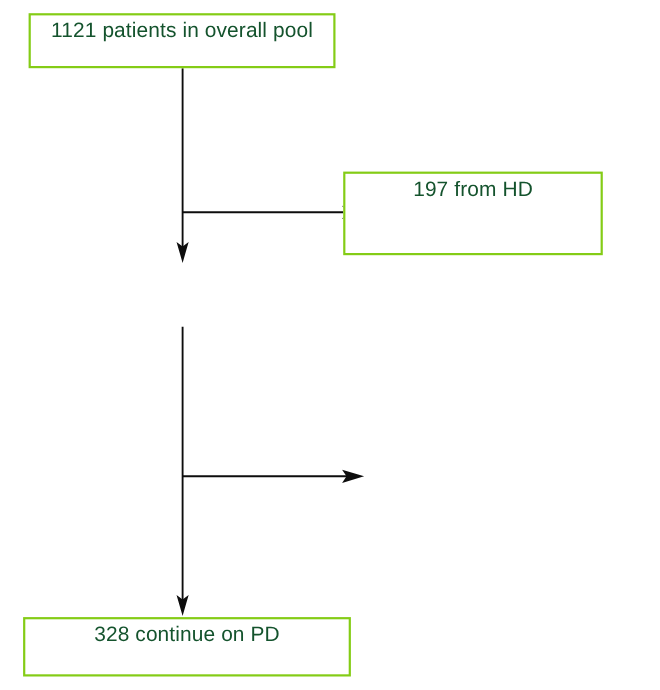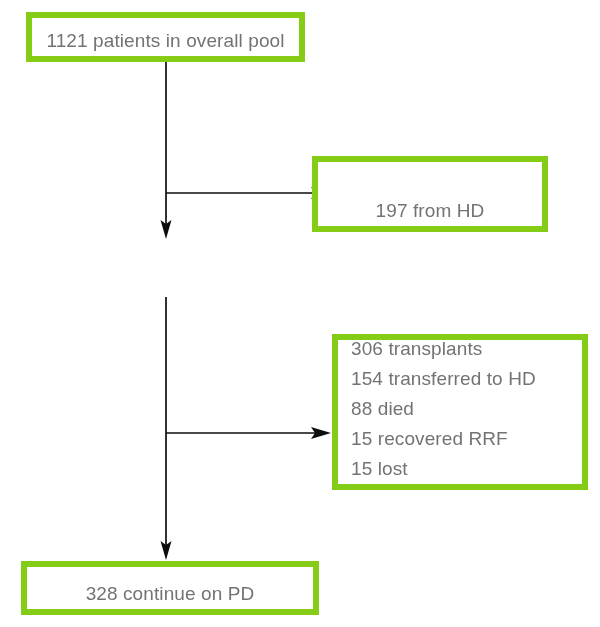"1121 patients in overall pool" .node-box { border: 6px solid #84cc16 -> 2px solid #84cc16; color: #737373 -> #14532d; justify-content: flex-end -> flex-start }
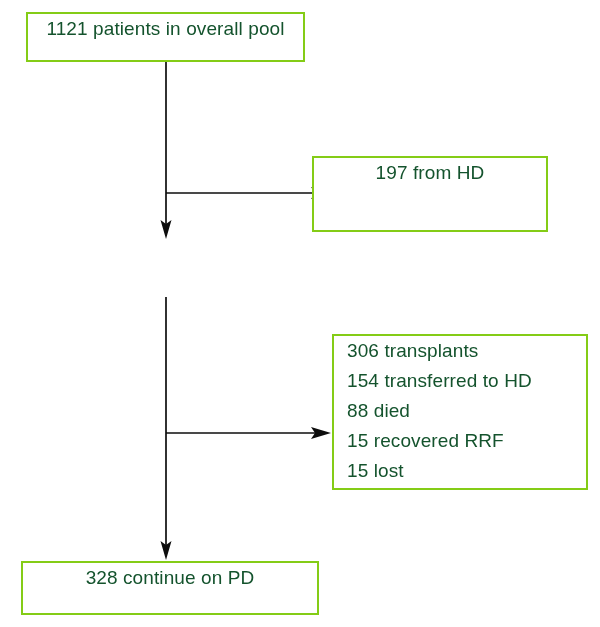"306 transplants" div.node-box { html: <div> <span>306 transplants</span> <span>154 transferred to HD</span> <span>88 died</span> <span>15 recovered RRF</span> <span>15 lost</span> </div> -> none }
